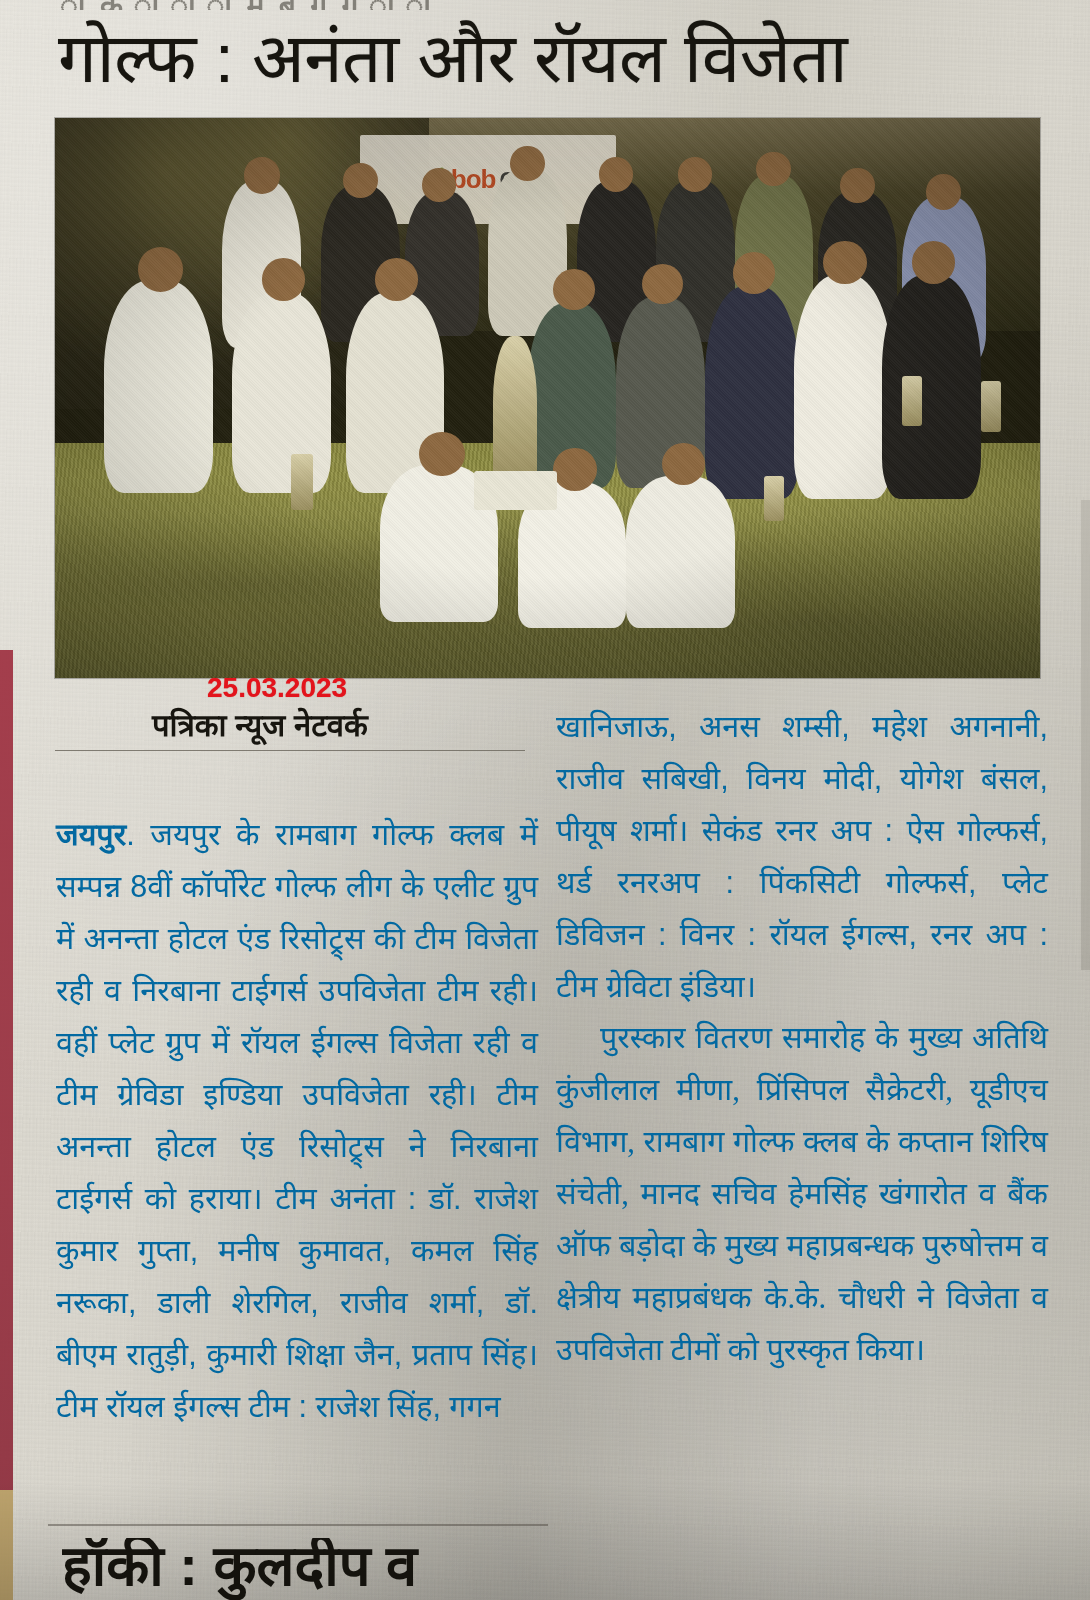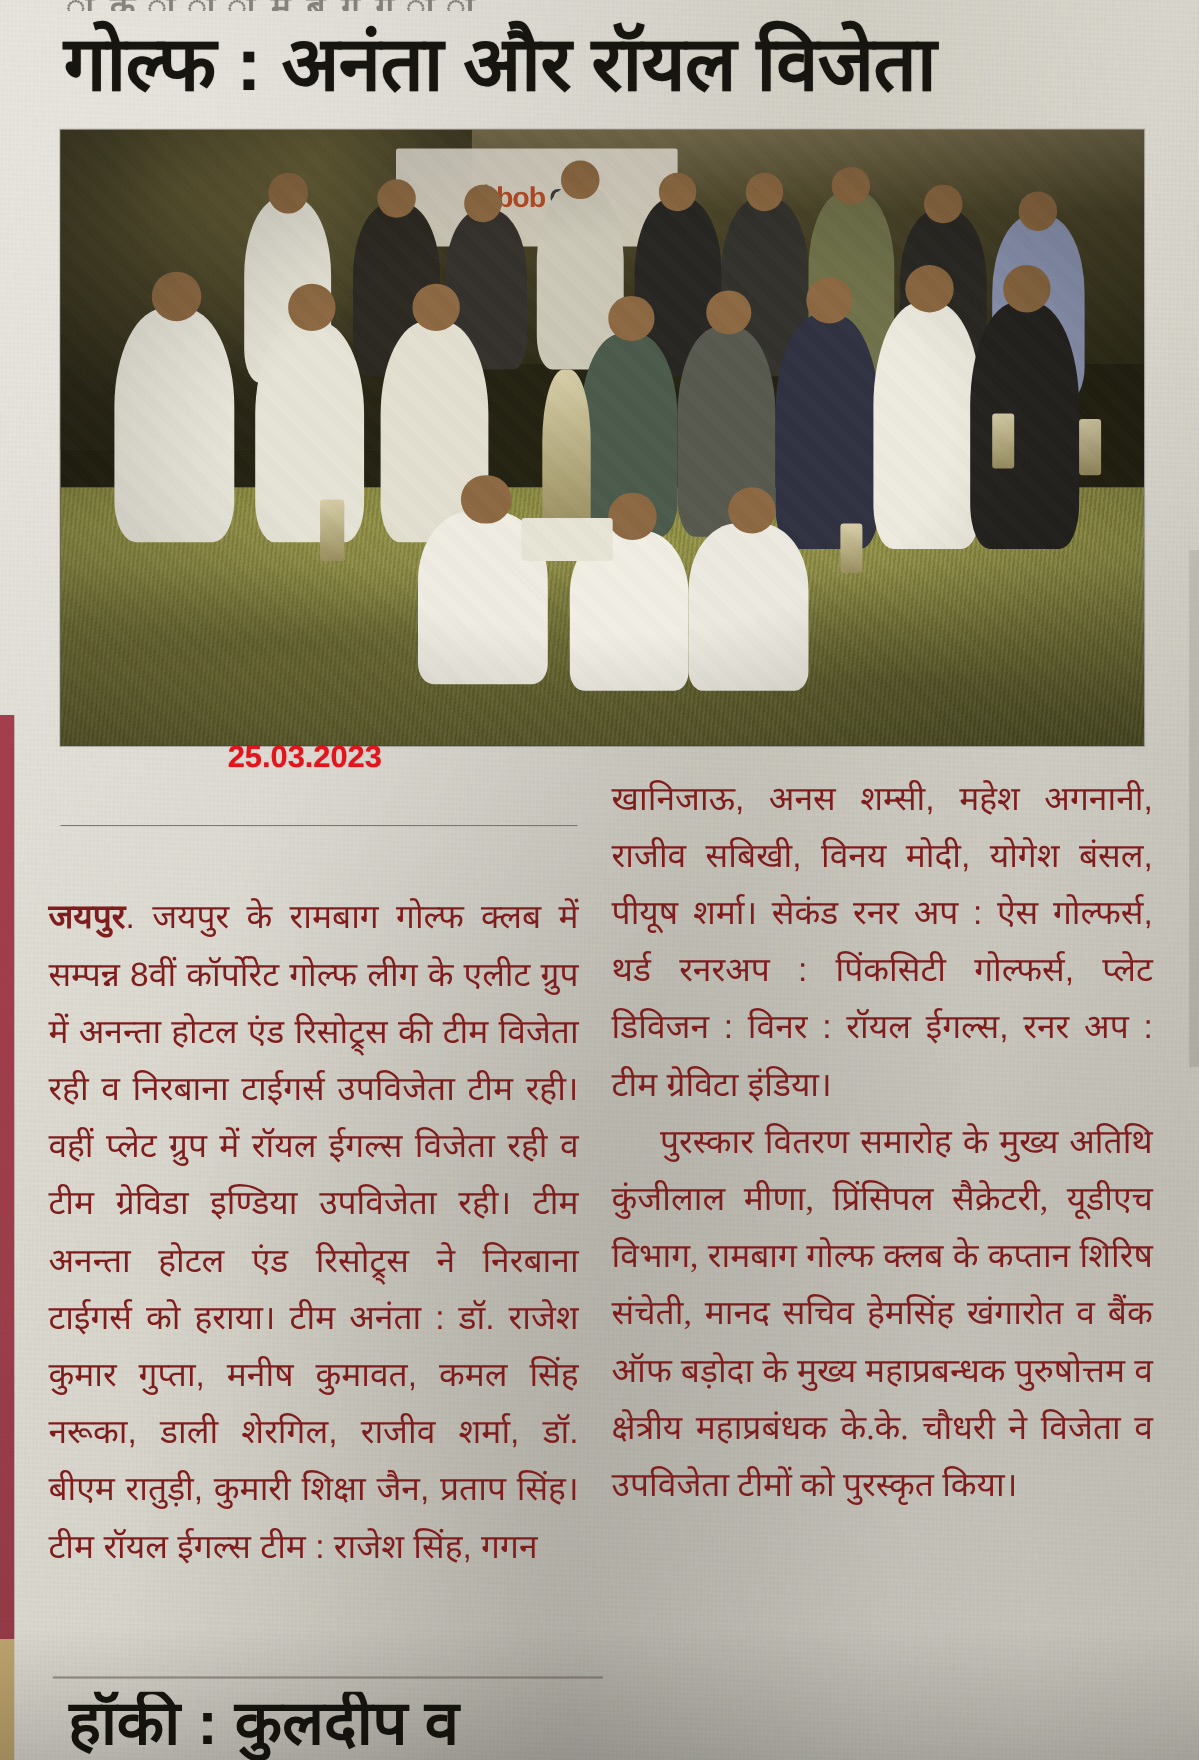"गोल्फ : अनंता और रॉयल" .headline { font-weight: bold -> normal }
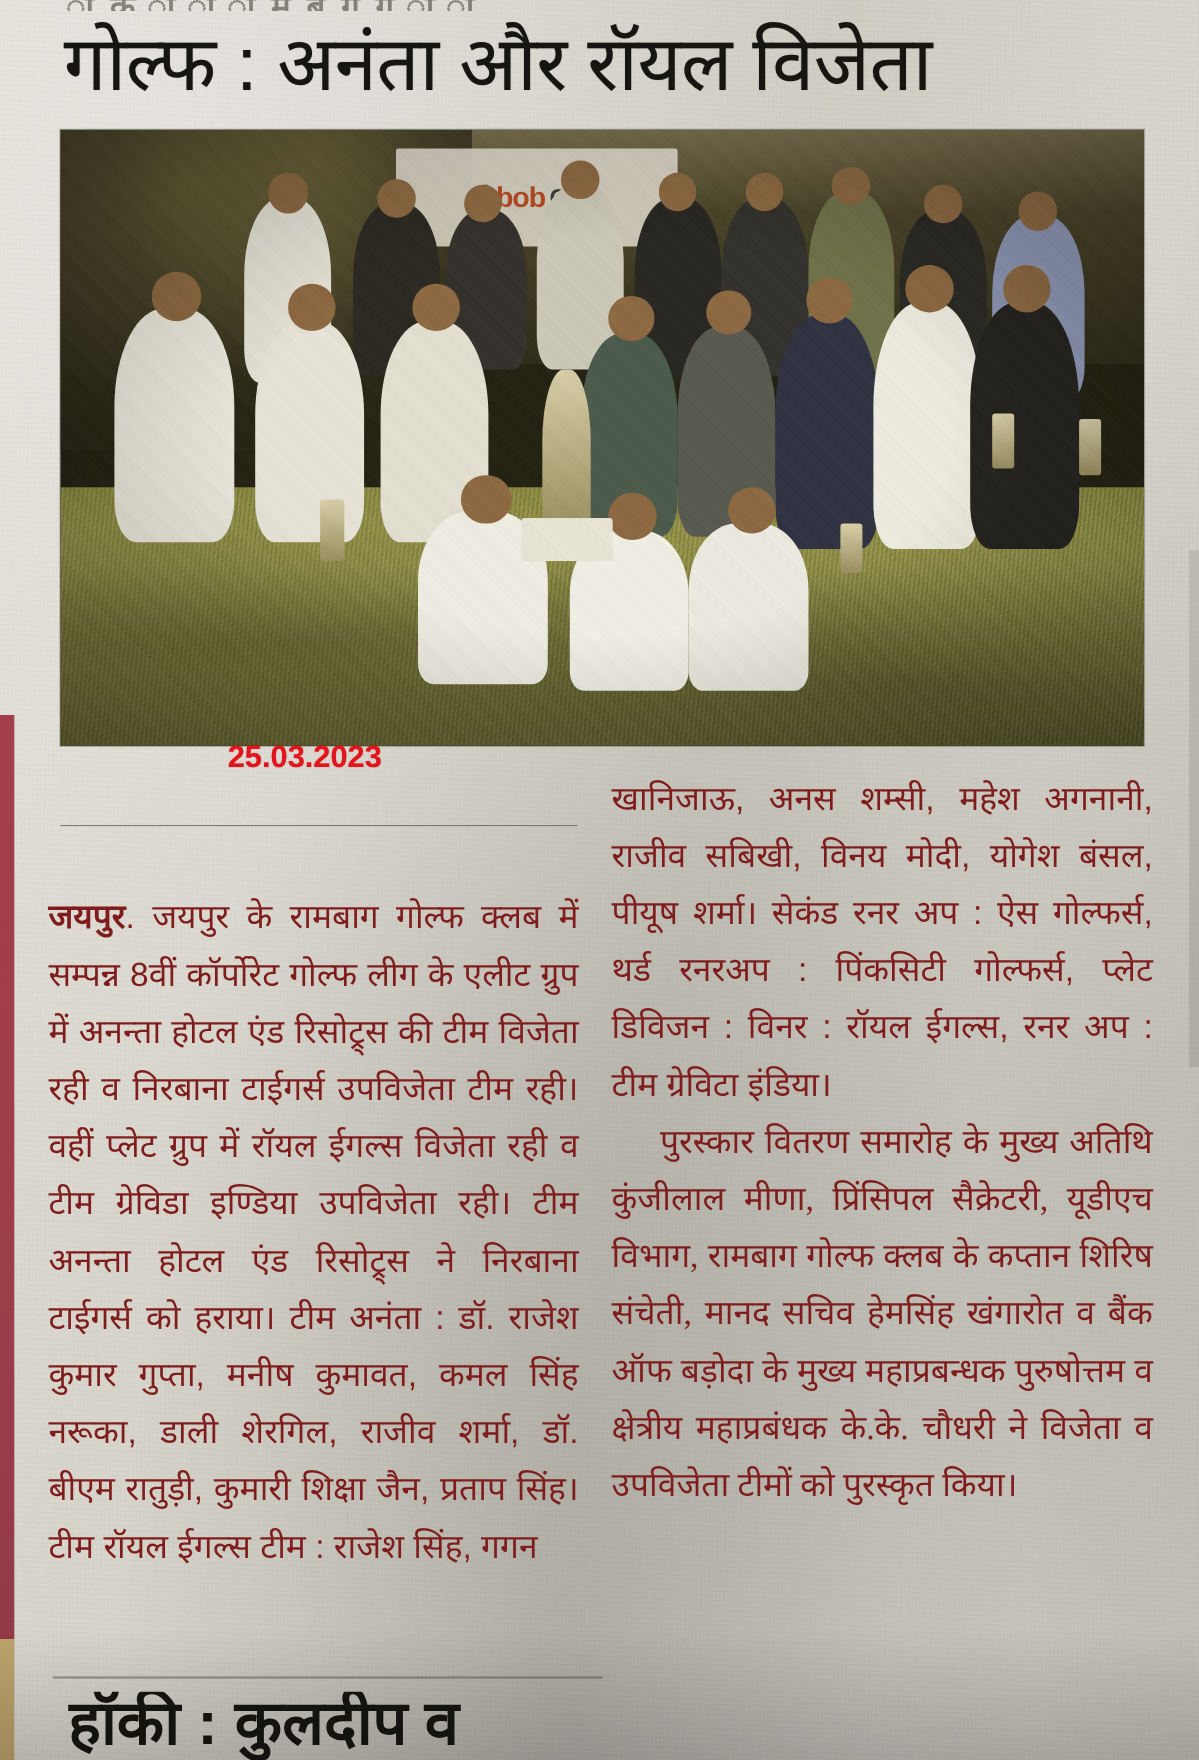"पत्रिका न्यूज नेटवर्क" div.byline { html: none -> <div>पत्रिका न्यूज नेटवर्क</div> }
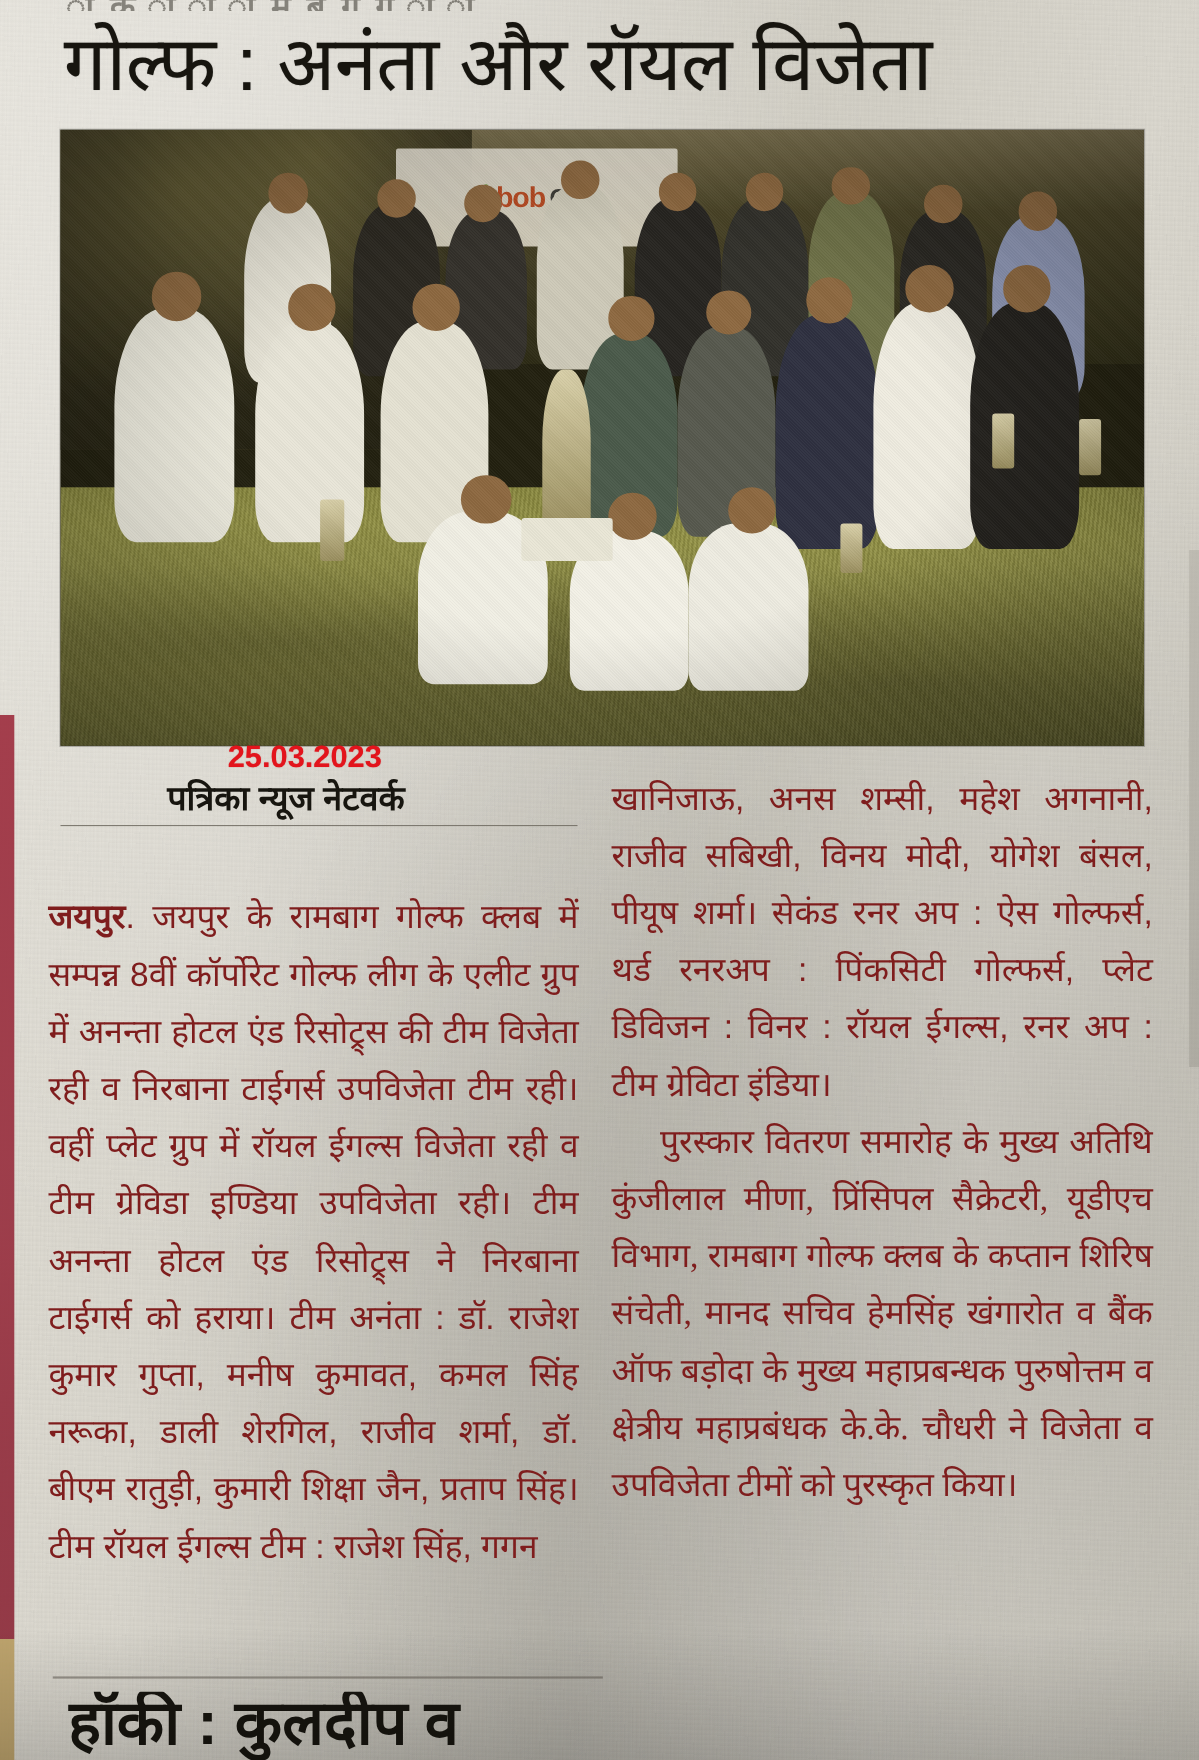"खानिजाऊ, अनस शम्सी, महेश अगनानी," .col { color: #7f1d1d -> #0369a1 }
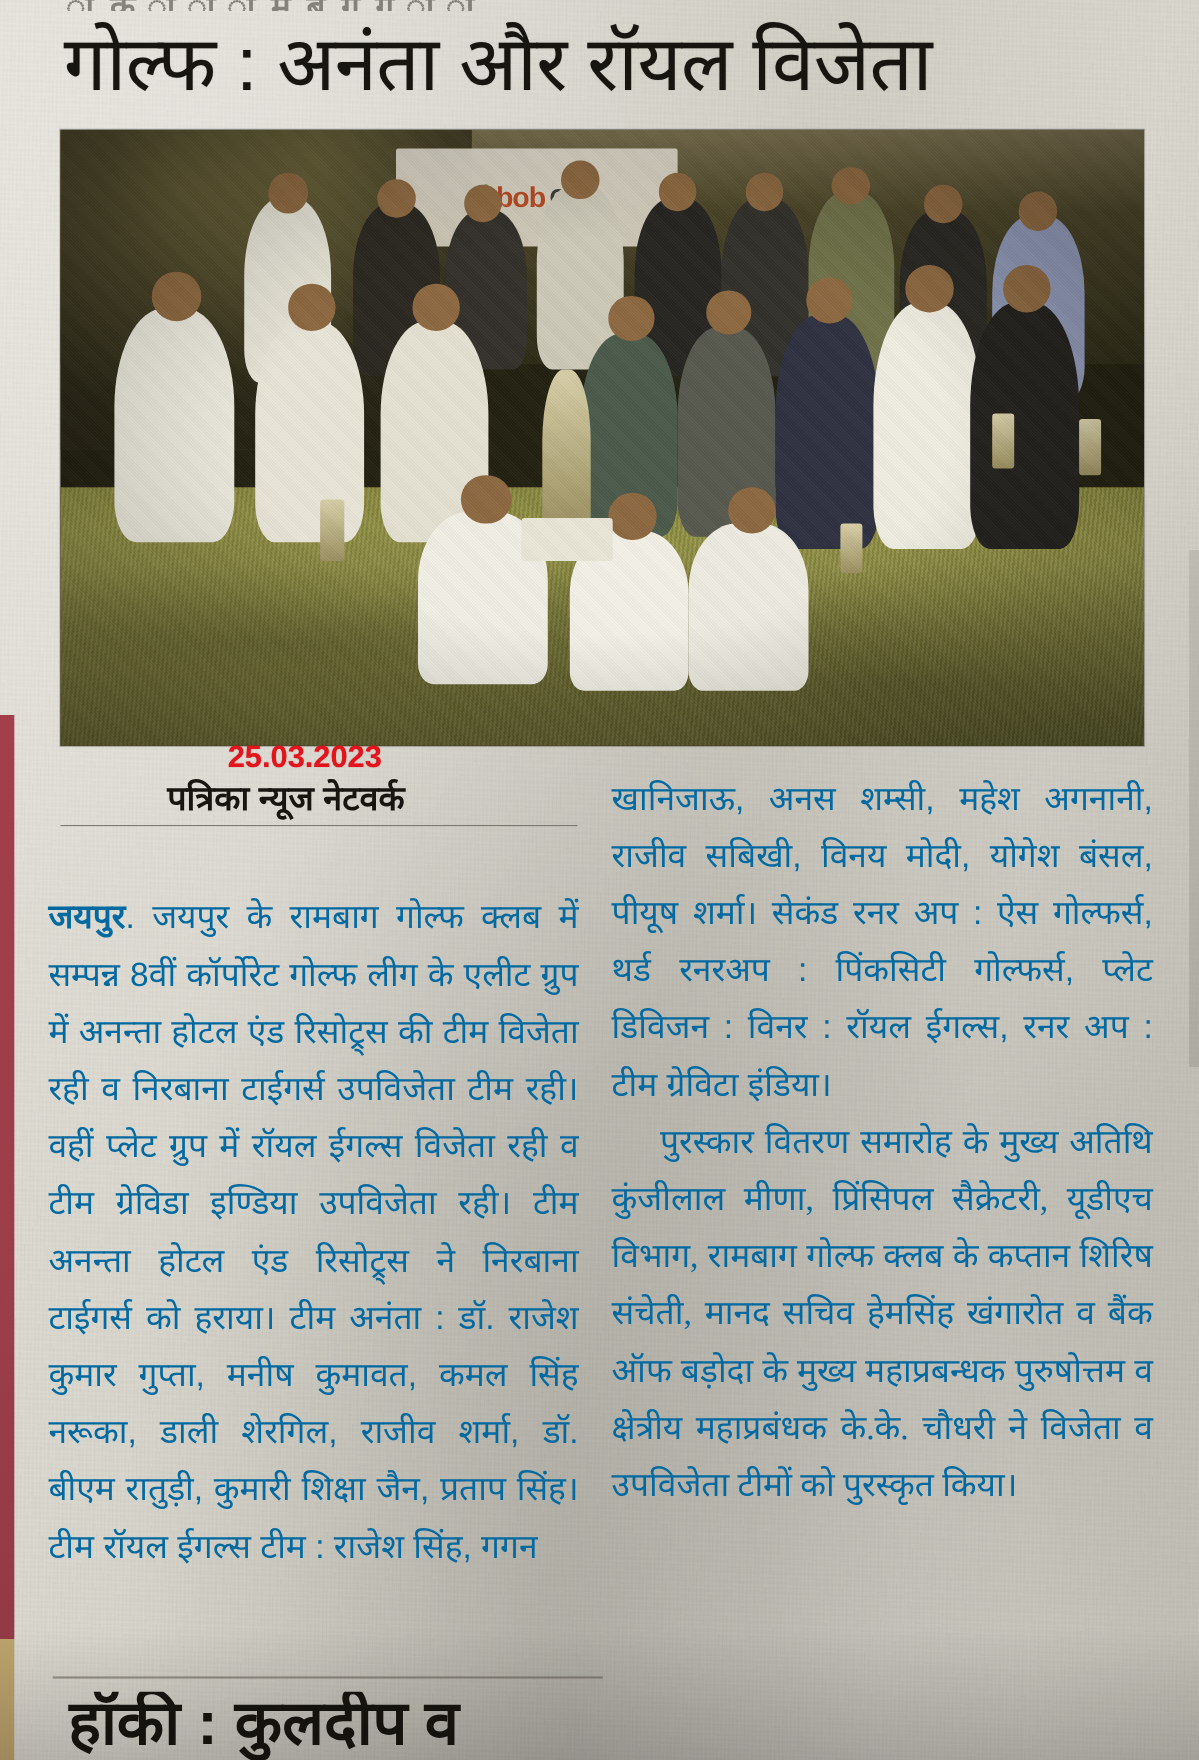"जयपुर. जयपुर के रामबाग गोल्फ" .col-left { left: 44px -> 56px }
